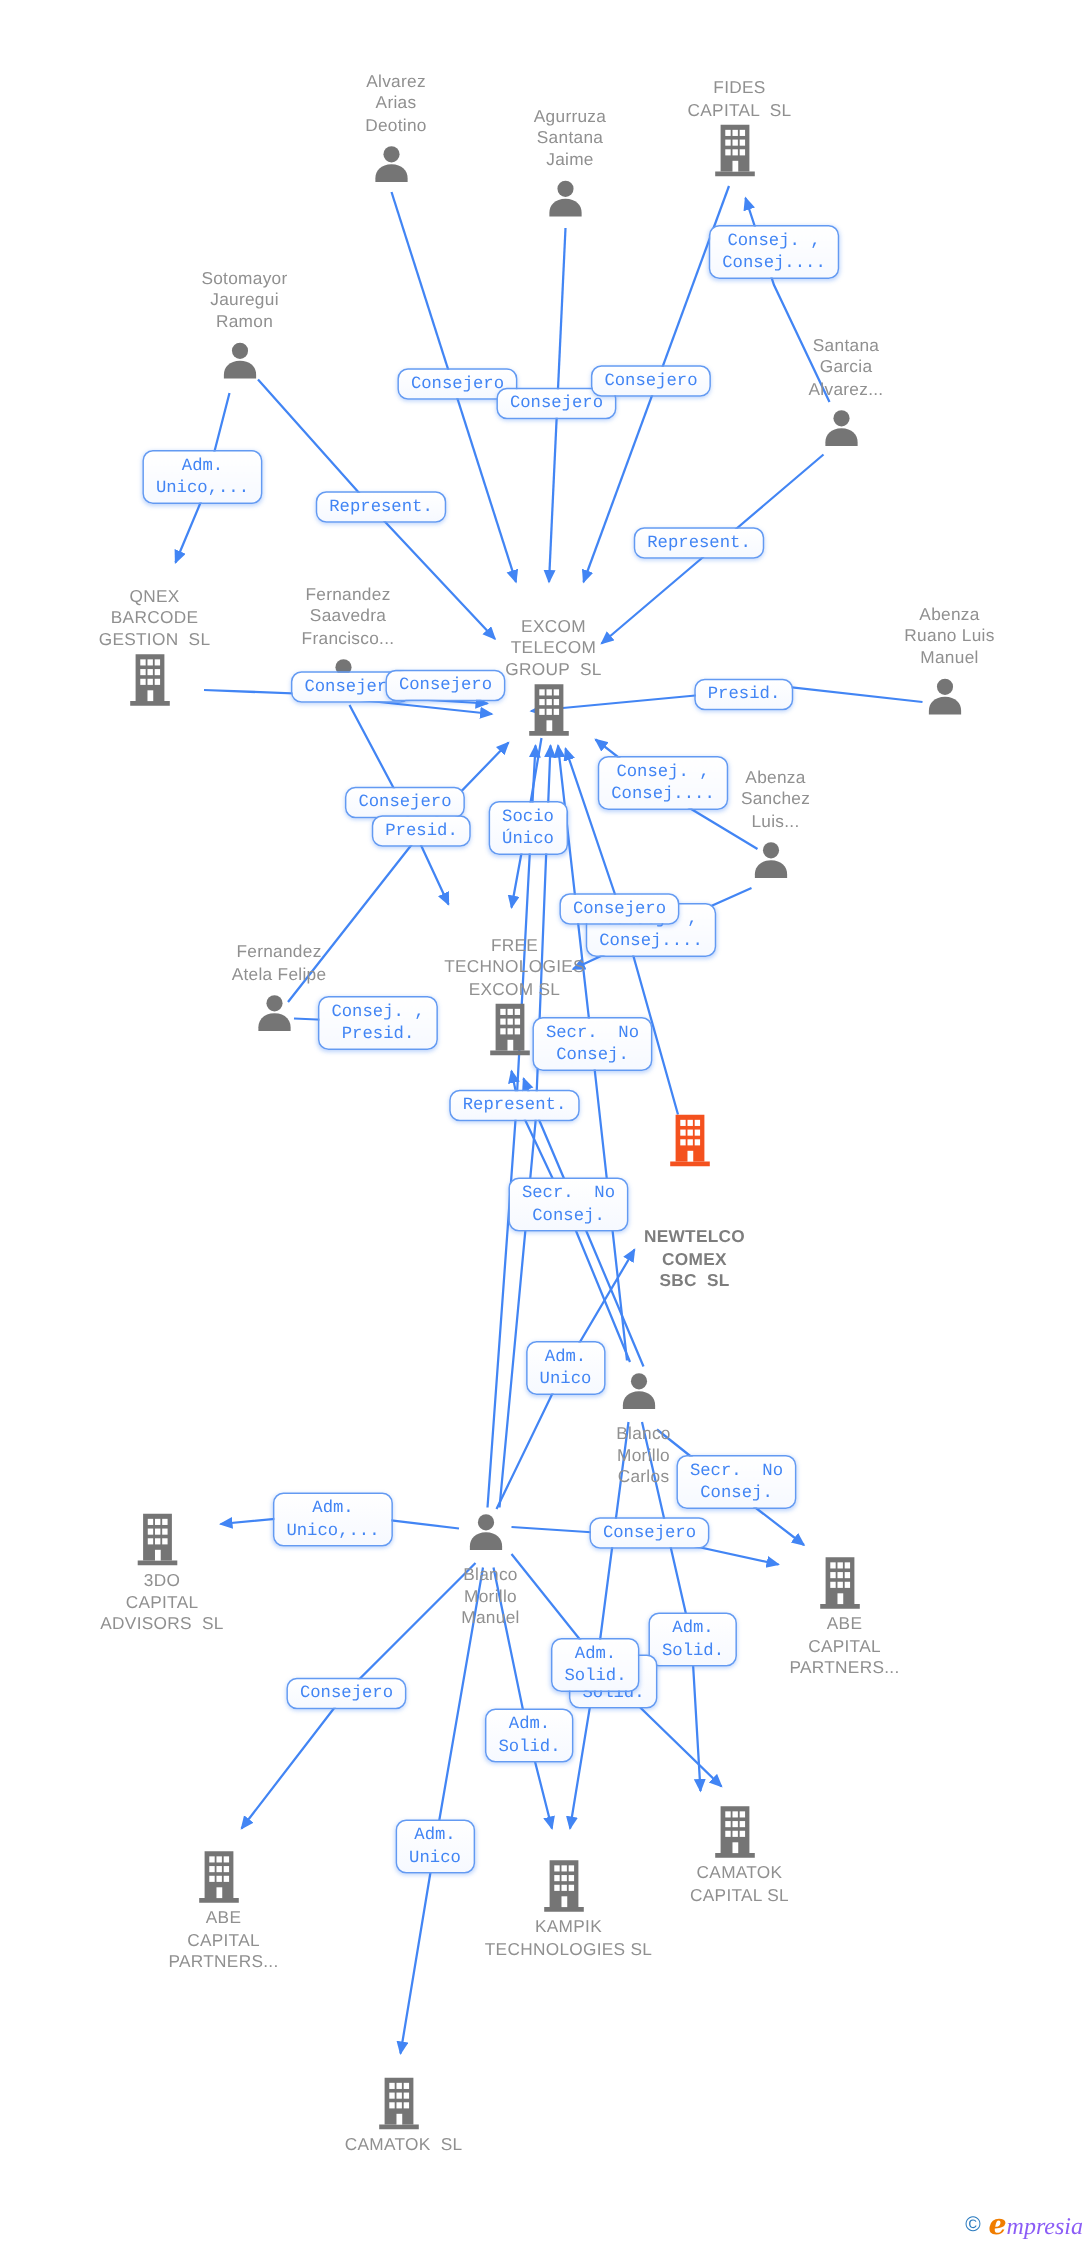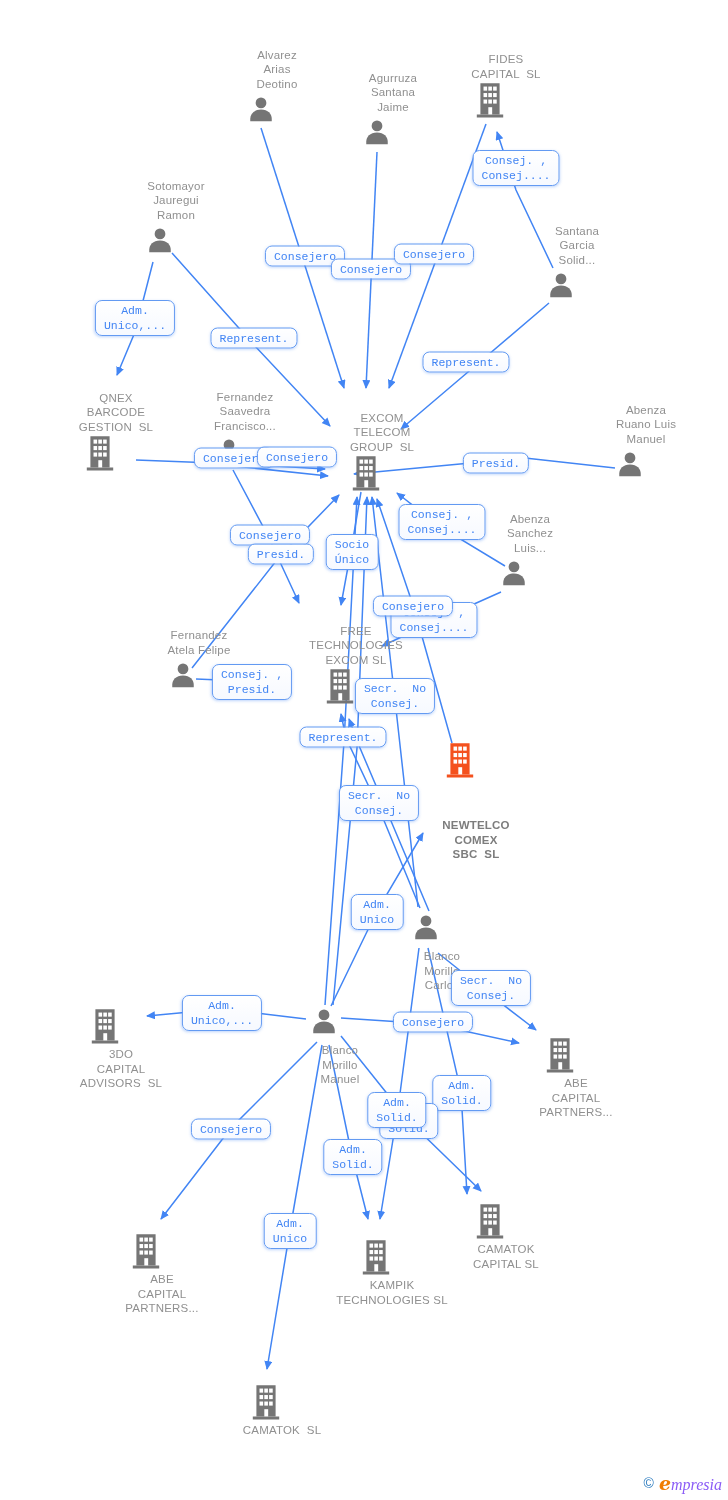"Alvarez" .node .nlabel { left: 16px -> 3px }
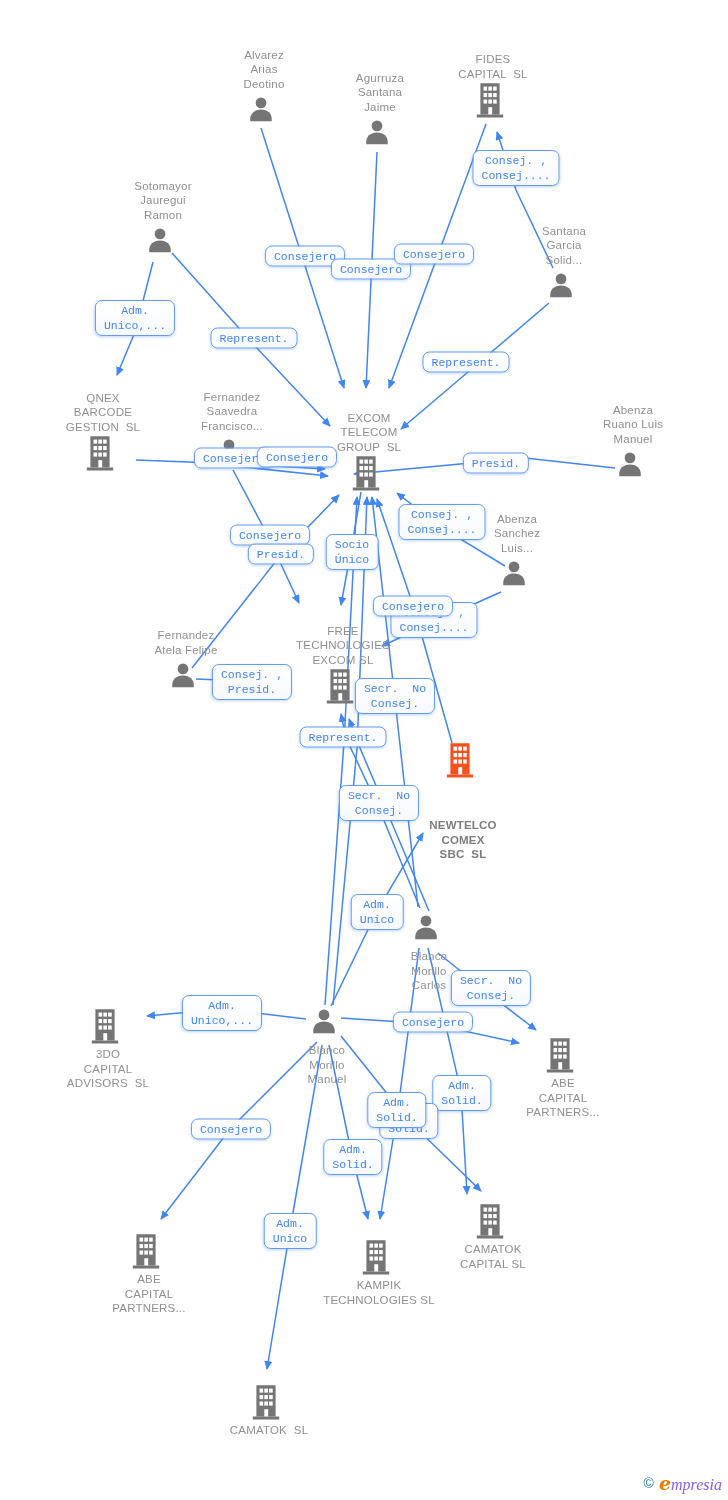"Solid..." div { text: Solid -> Alvarez }
